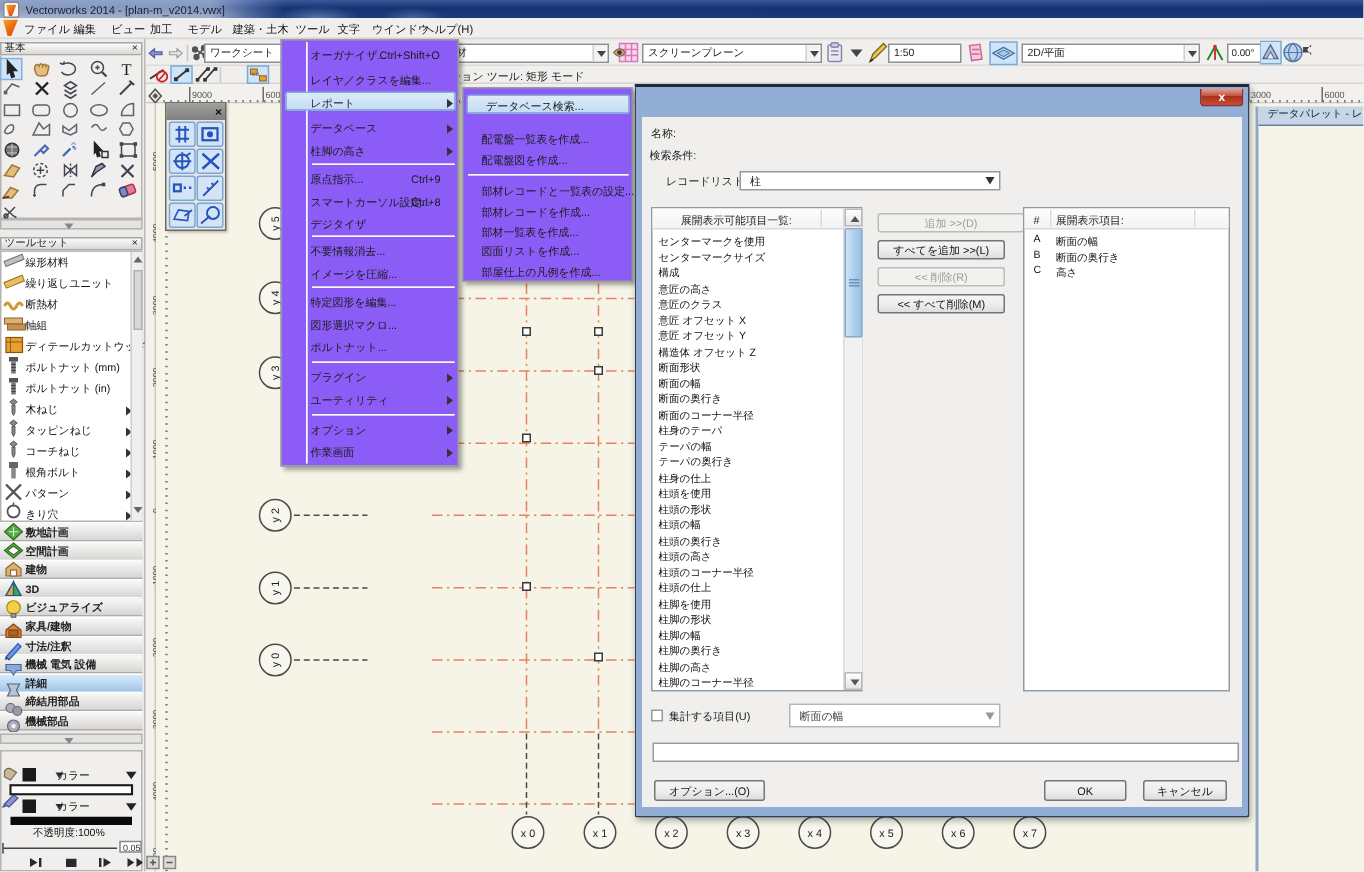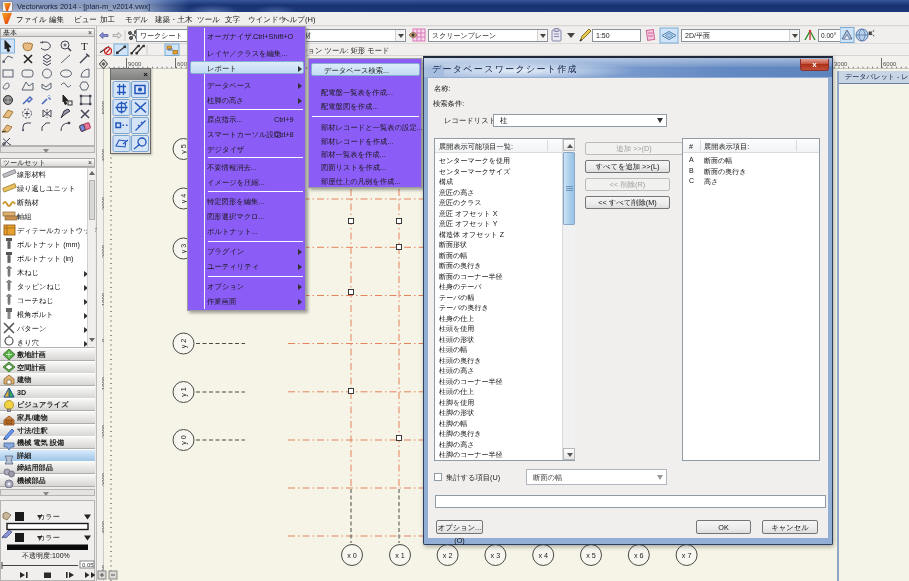"データベースワークシート作成" div.abs { html: <div> <div></div> <div></div> <div>データベースワークシート作成</div> </div> -> none }
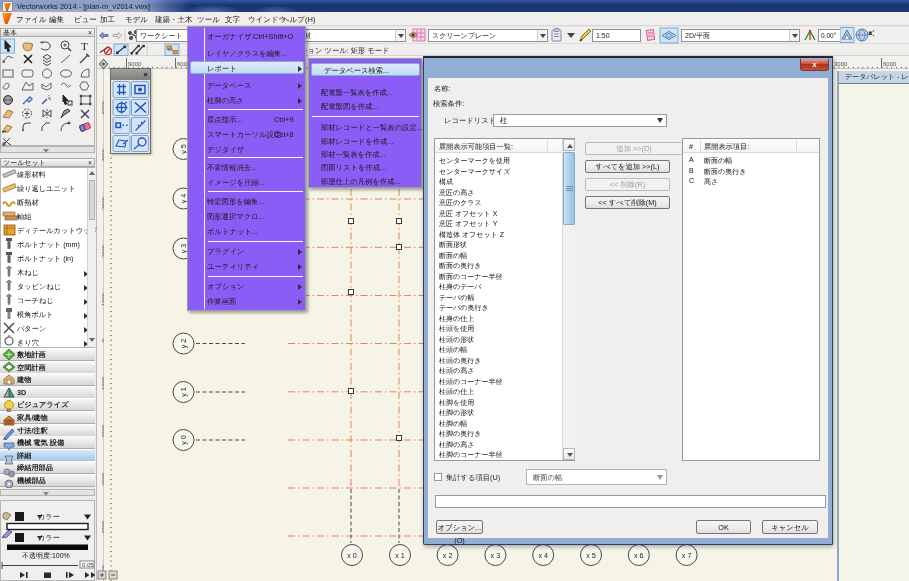"展開表示可能項目一覧:" span { left: 4px -> 19px }
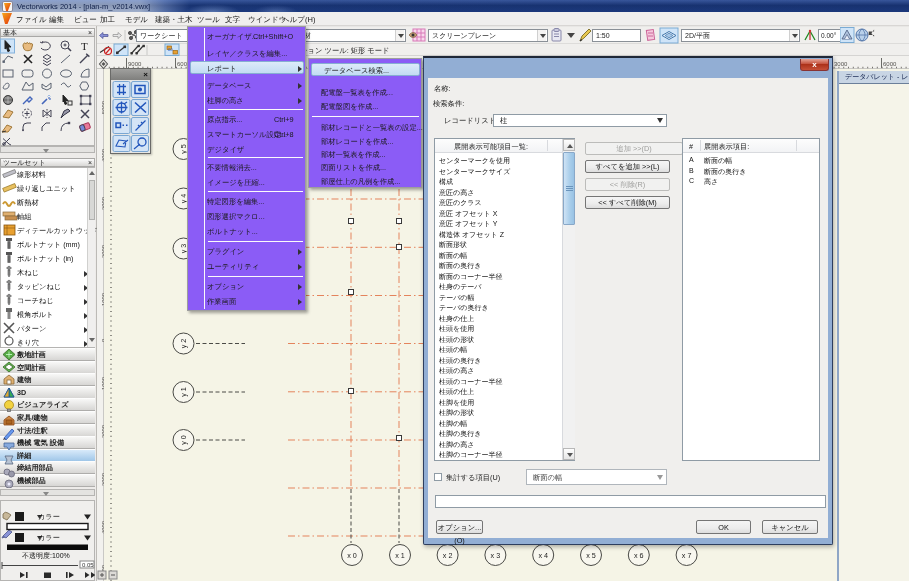"オプション...(O)" div.btn { width: 47px -> 74px }
